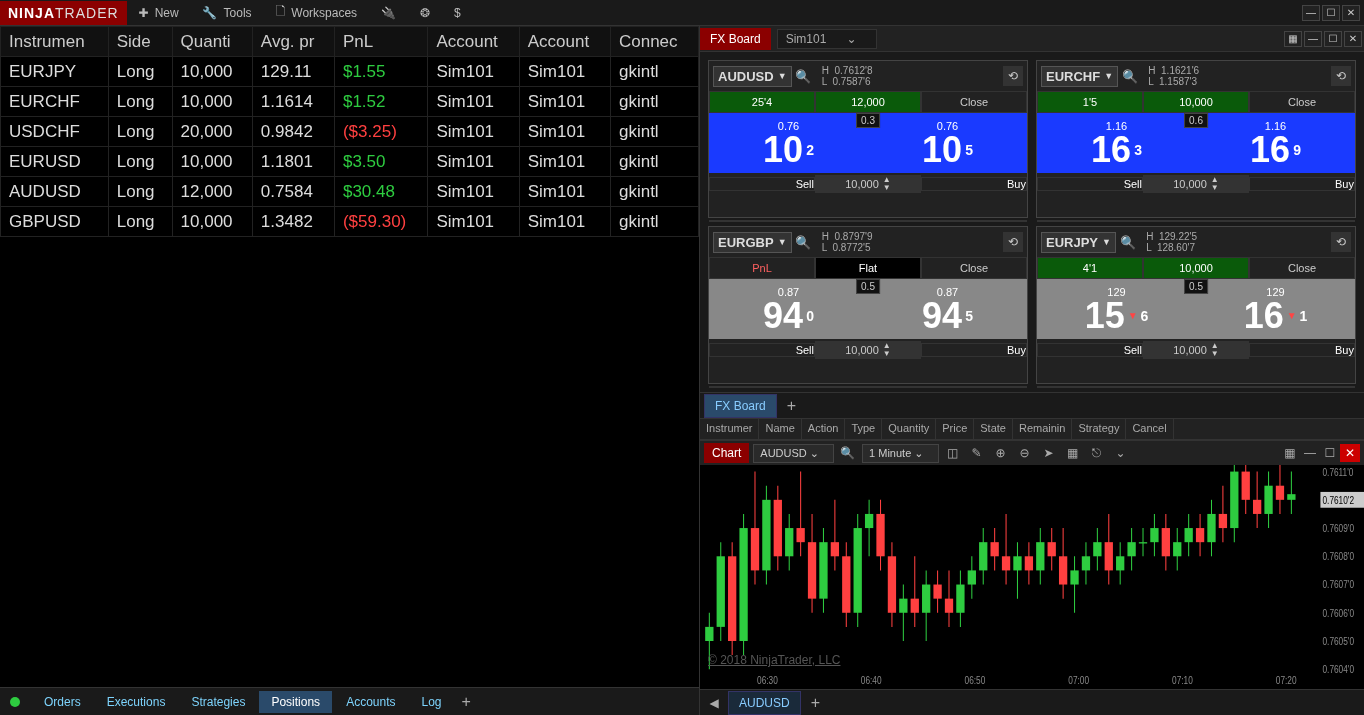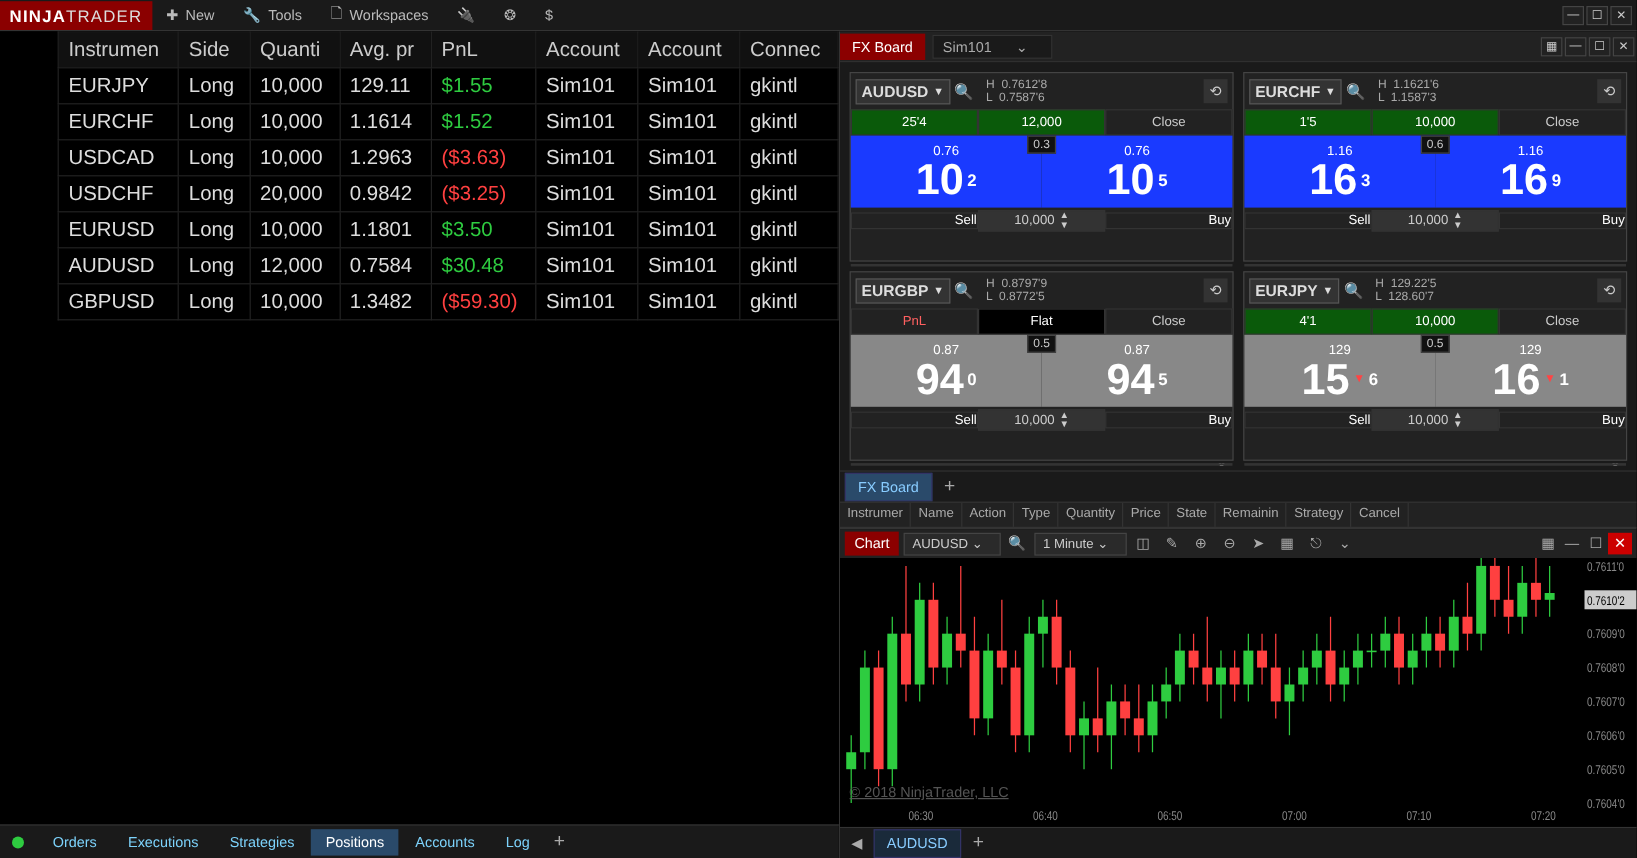"Instrumen" .pos-table { padding-left: 48px -> none }
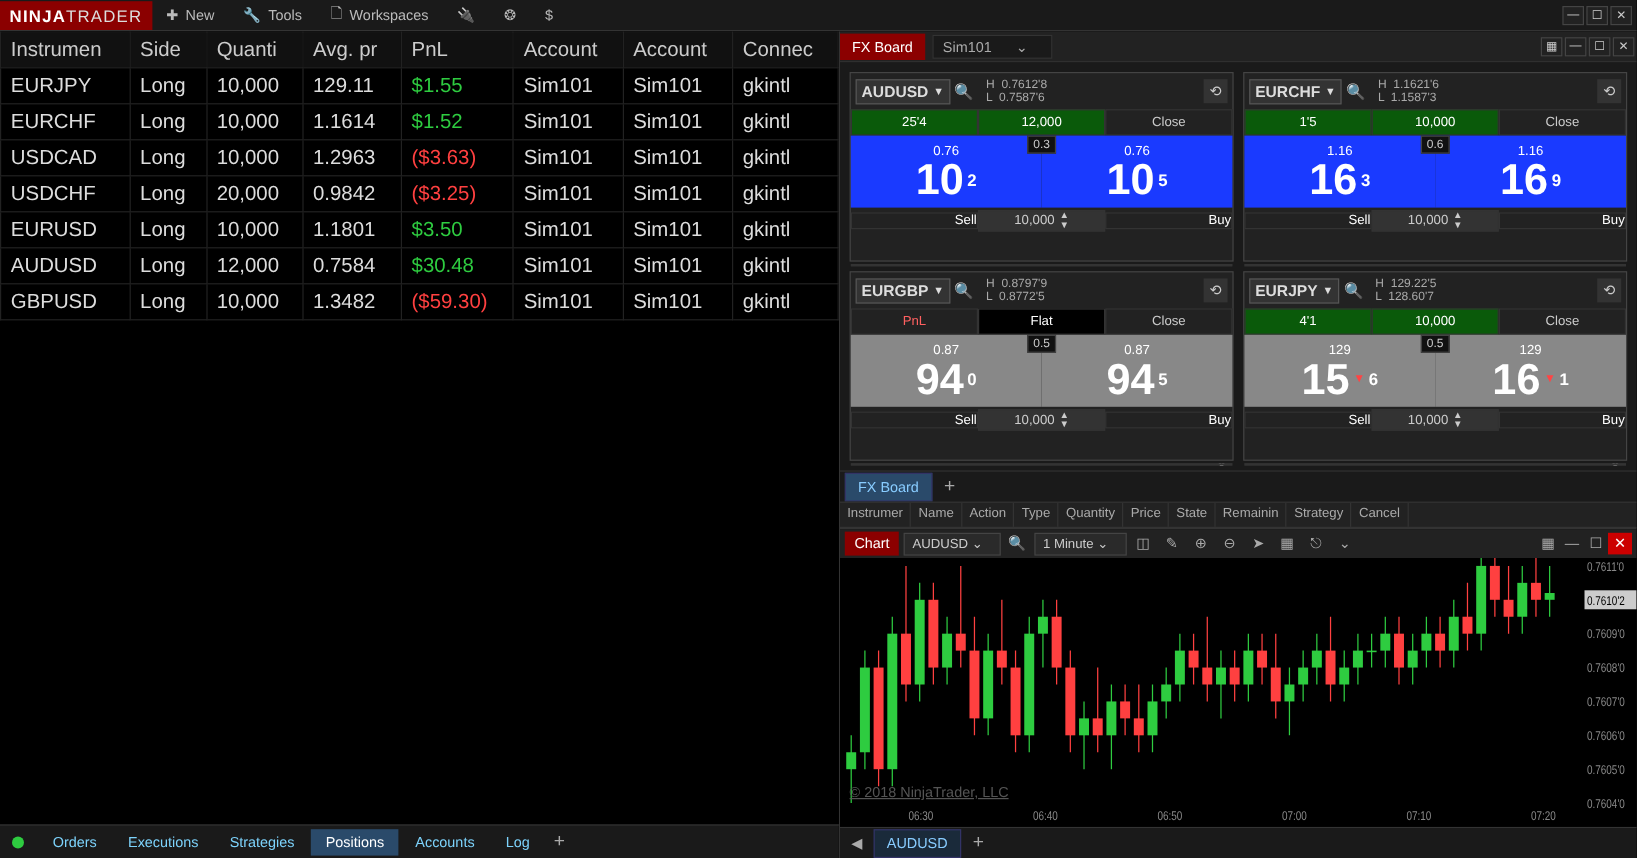"USDCAD" tr { html: <tr> <td>USDCAD</td> <td>Long</td> <td>10,000</td> <td>1.2963</td> <td>($3.63)</td> <td>Sim101</td> <td>Sim101</td> <td>gkintl</td> </tr> -> none }
